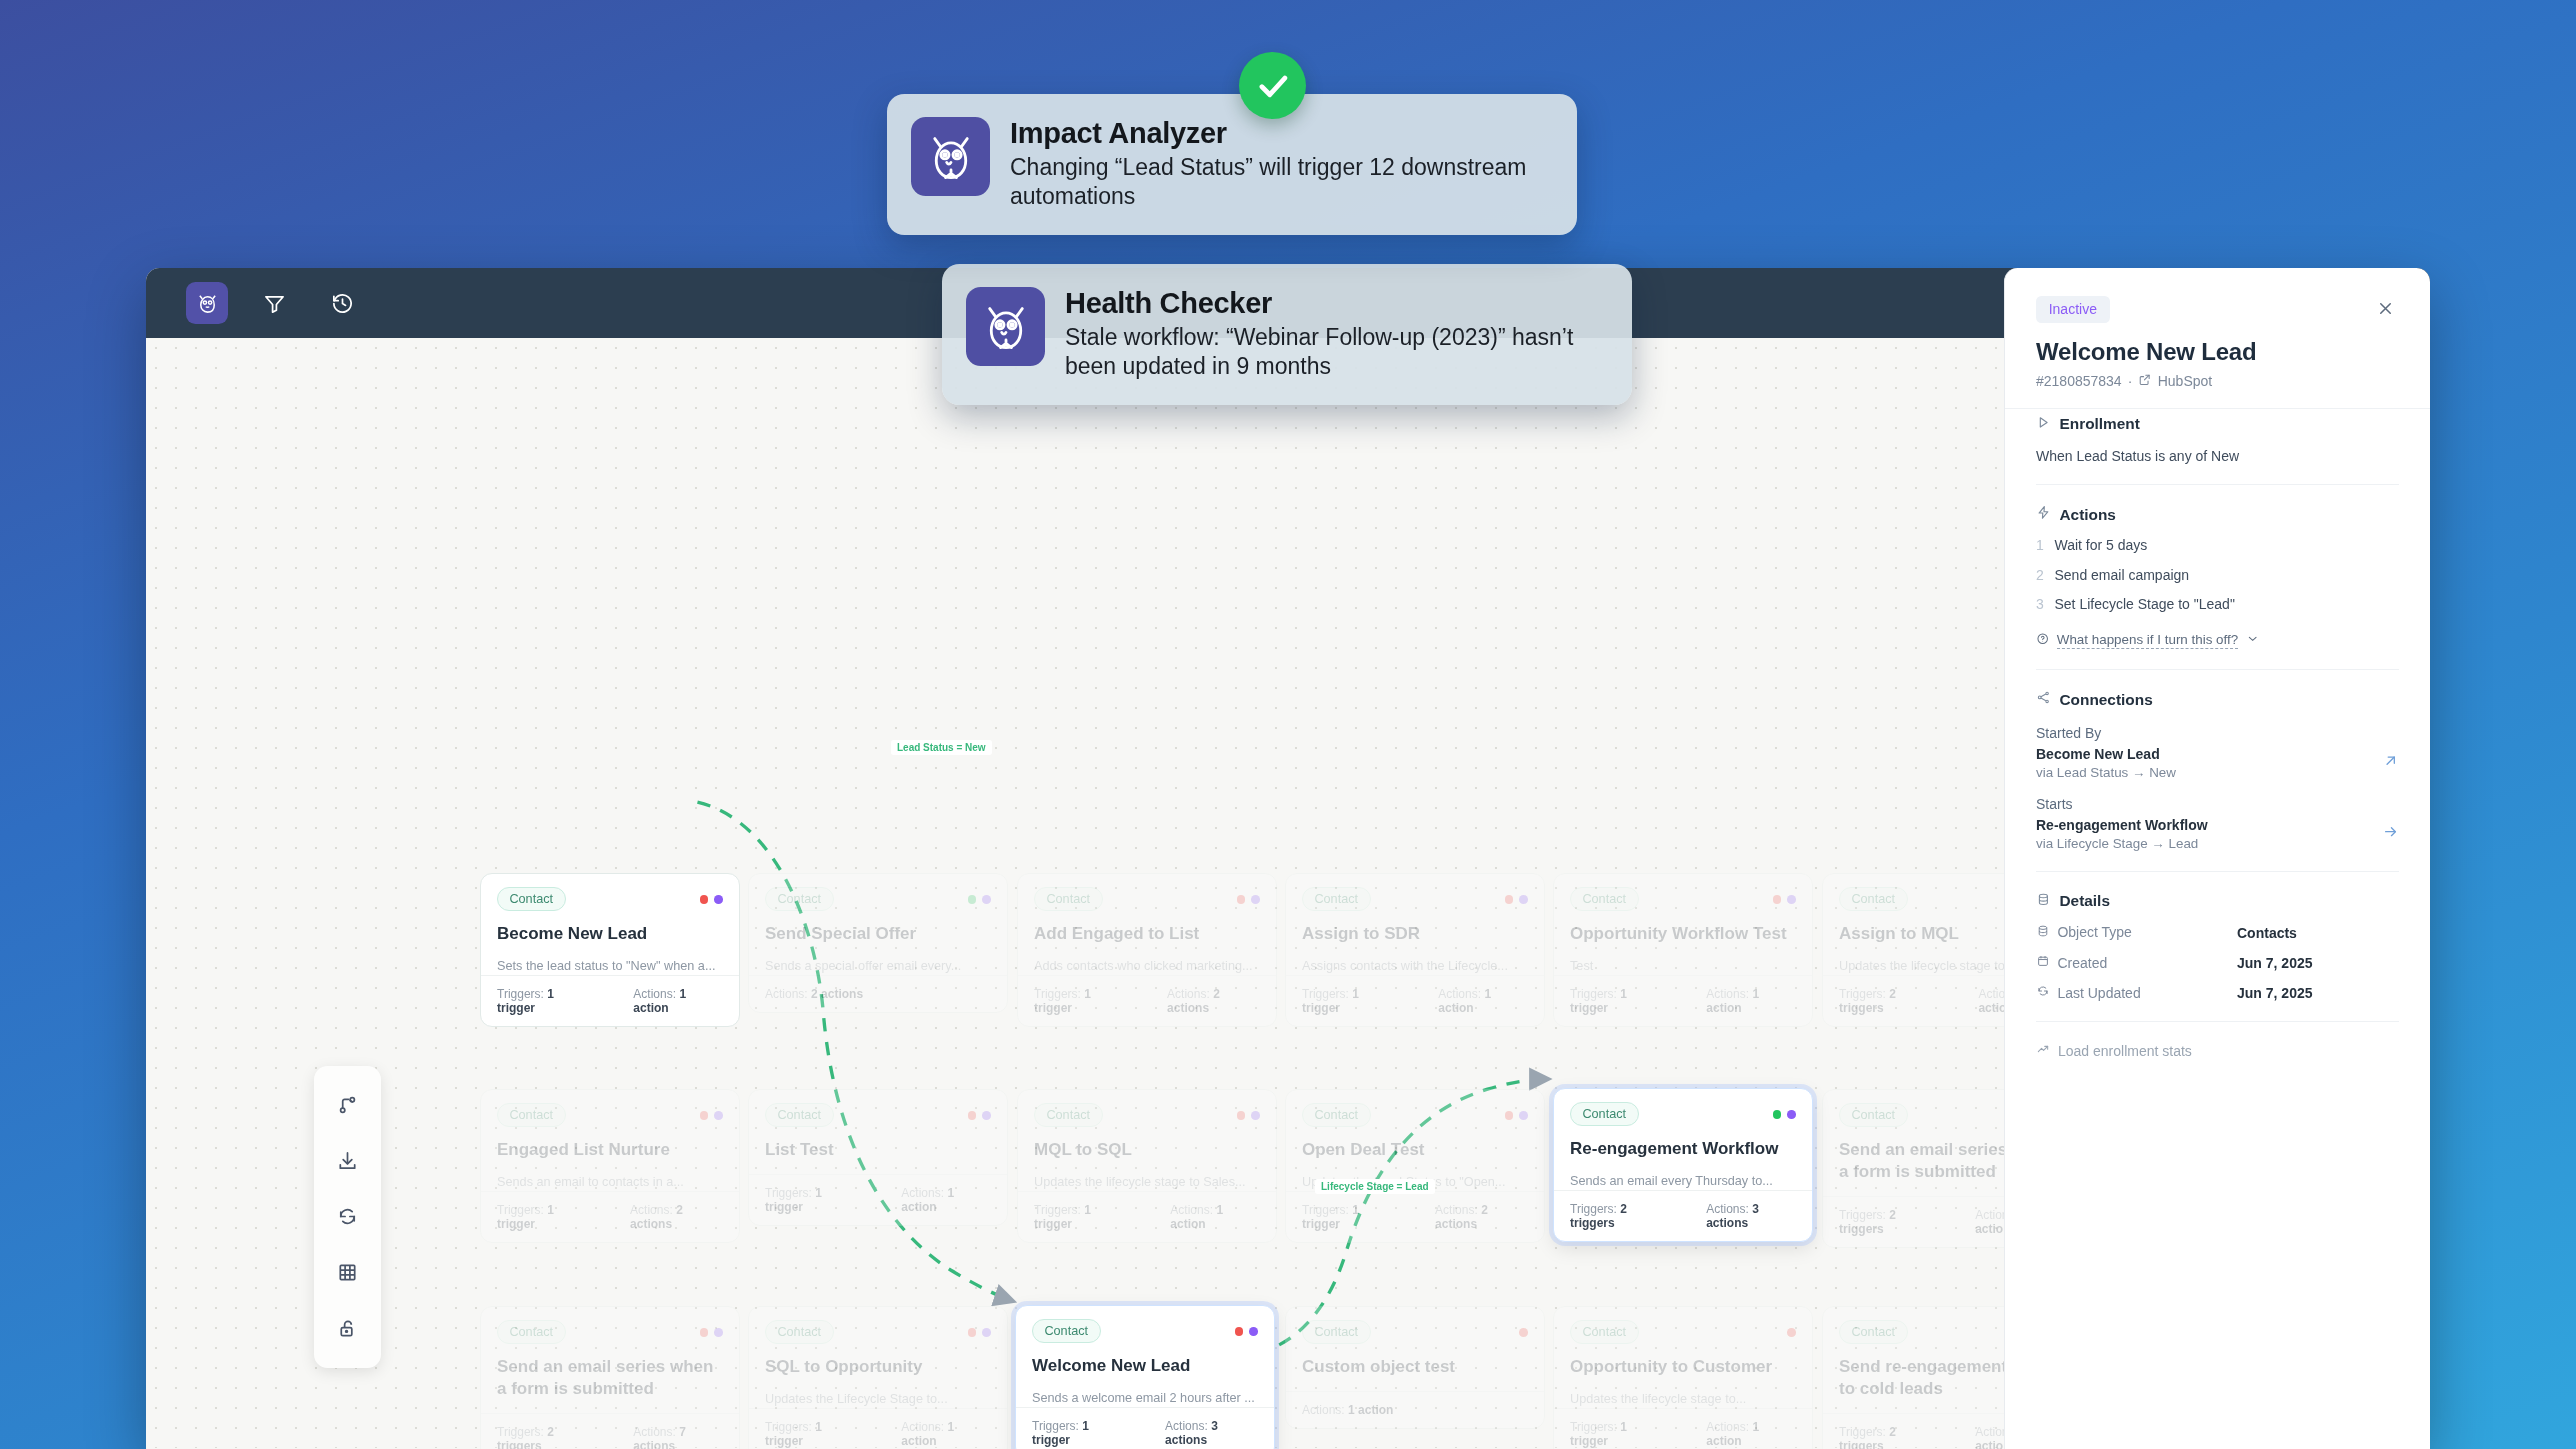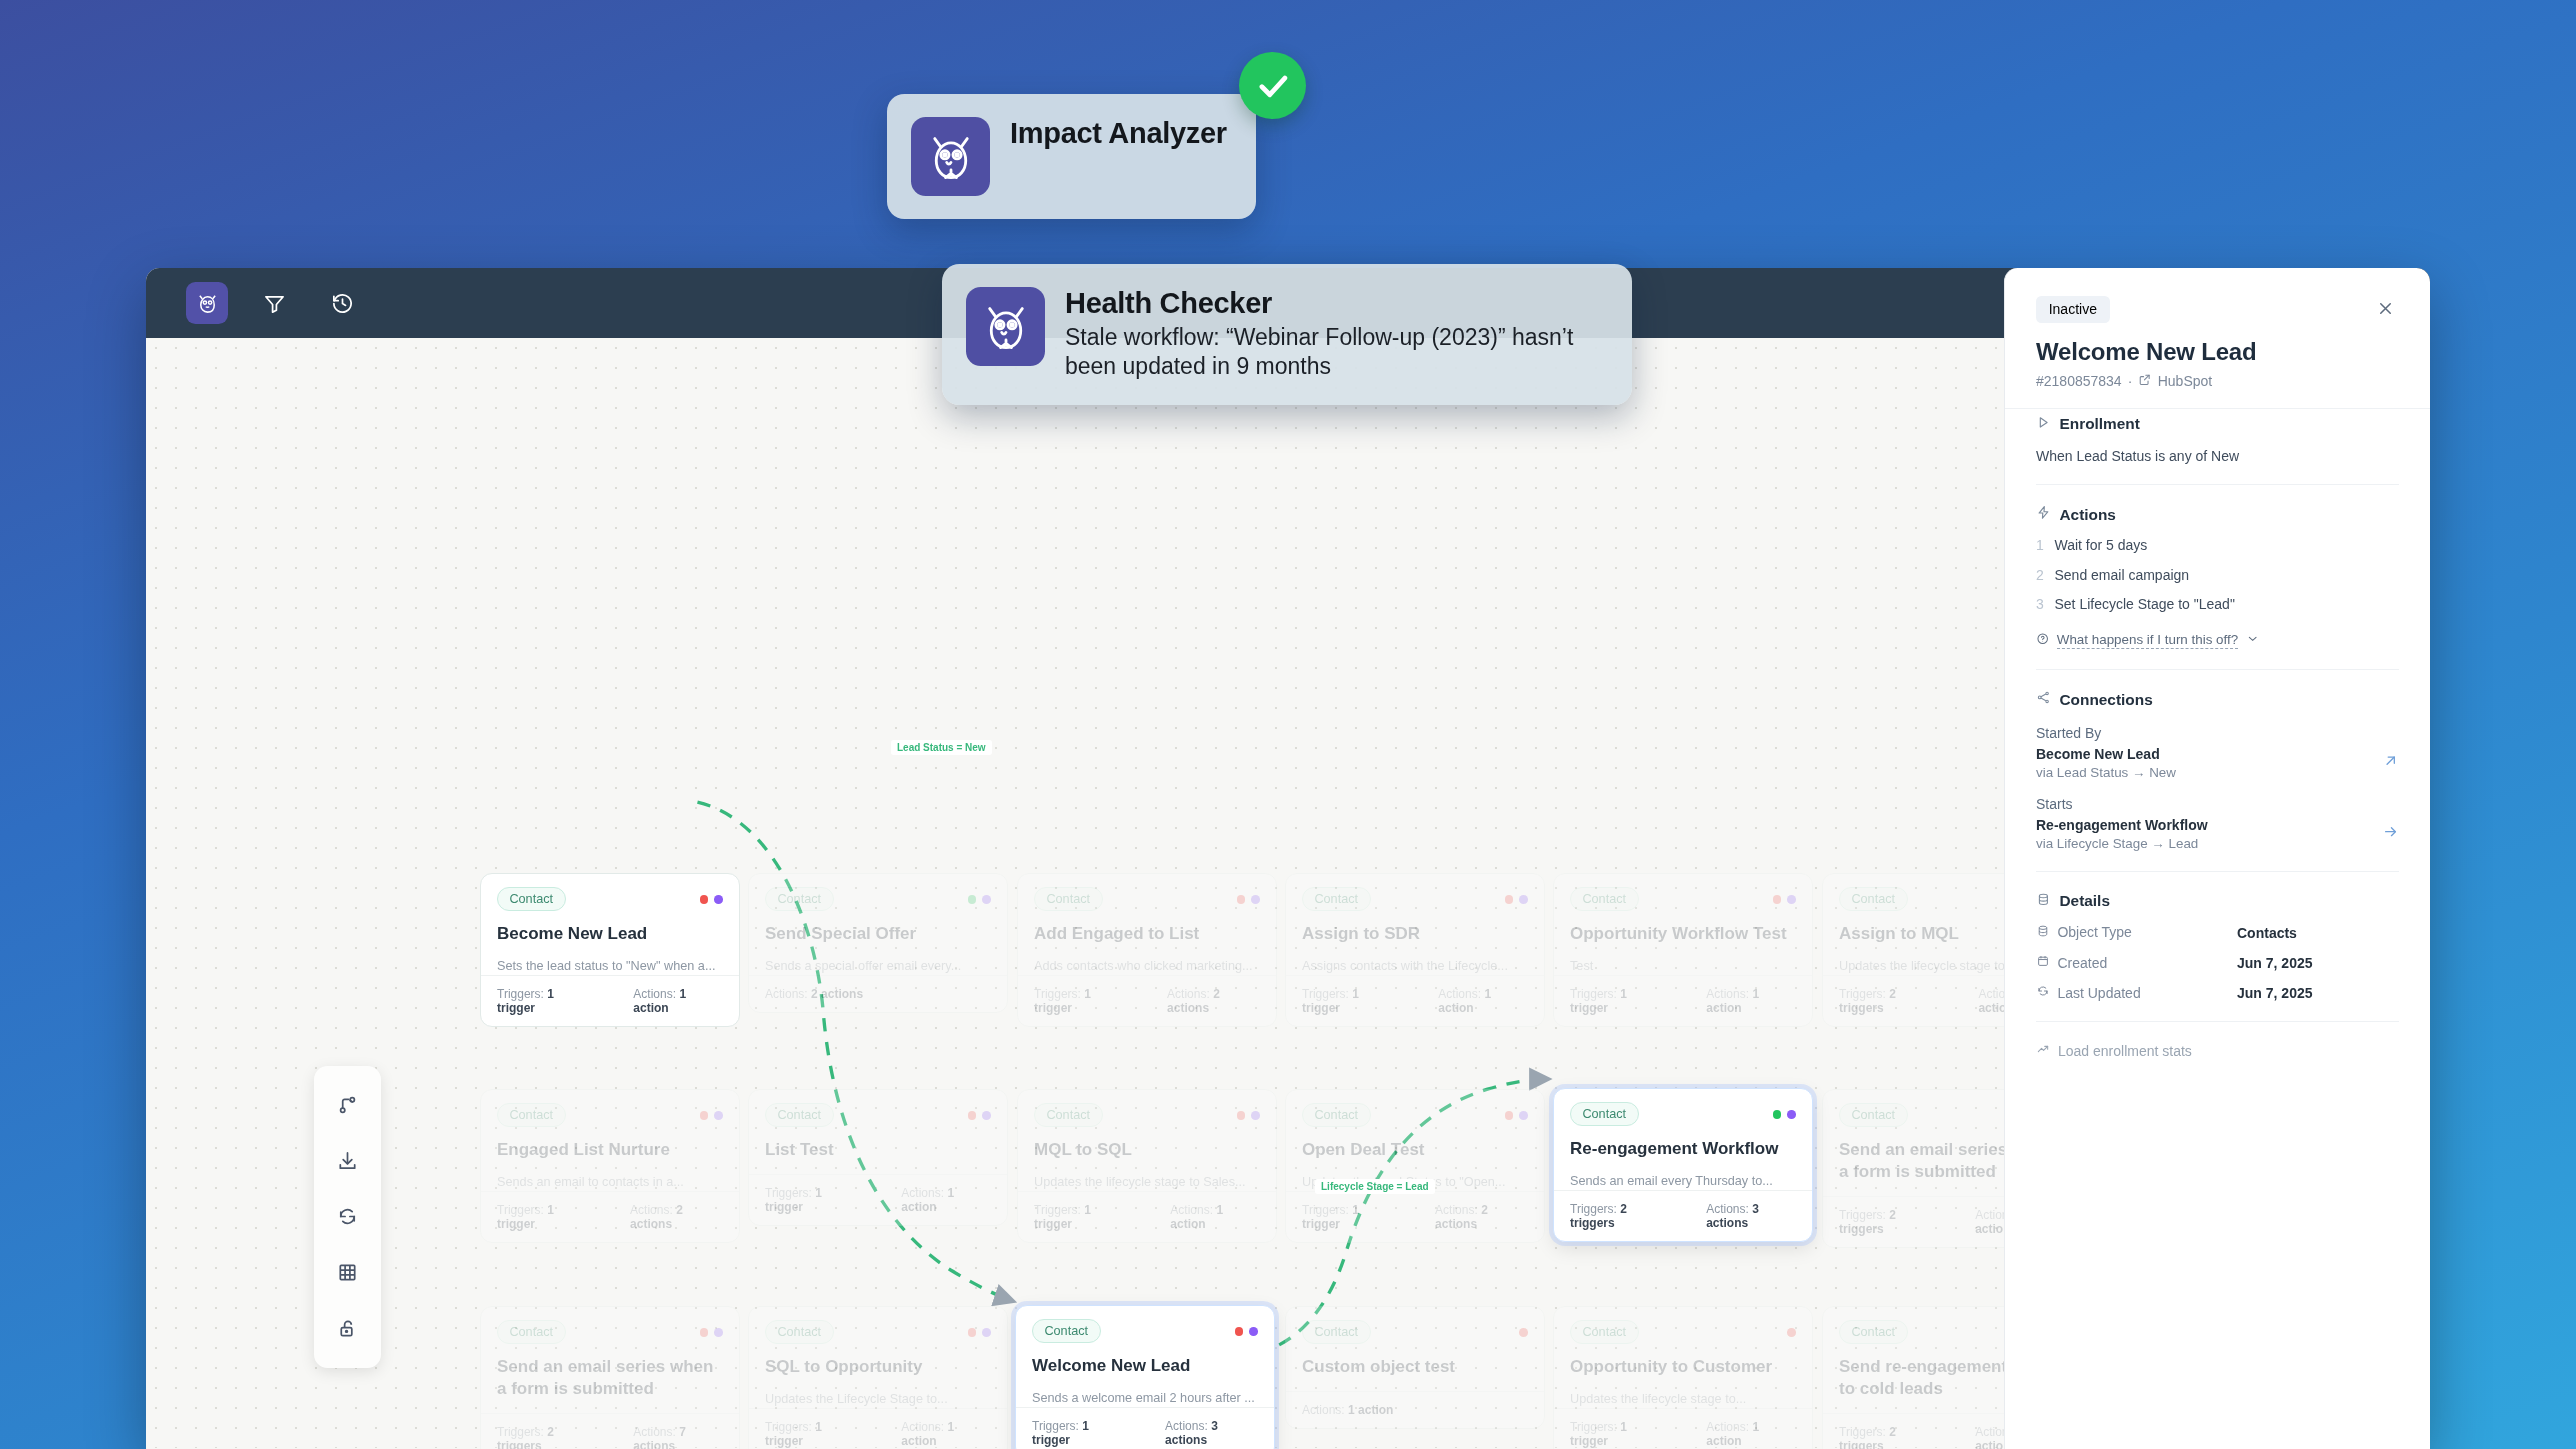"Changing “Lead Status” will trigger" p { html: none -> <p>Changing “Lead Status” will trigger 12 downstream automations</p> }
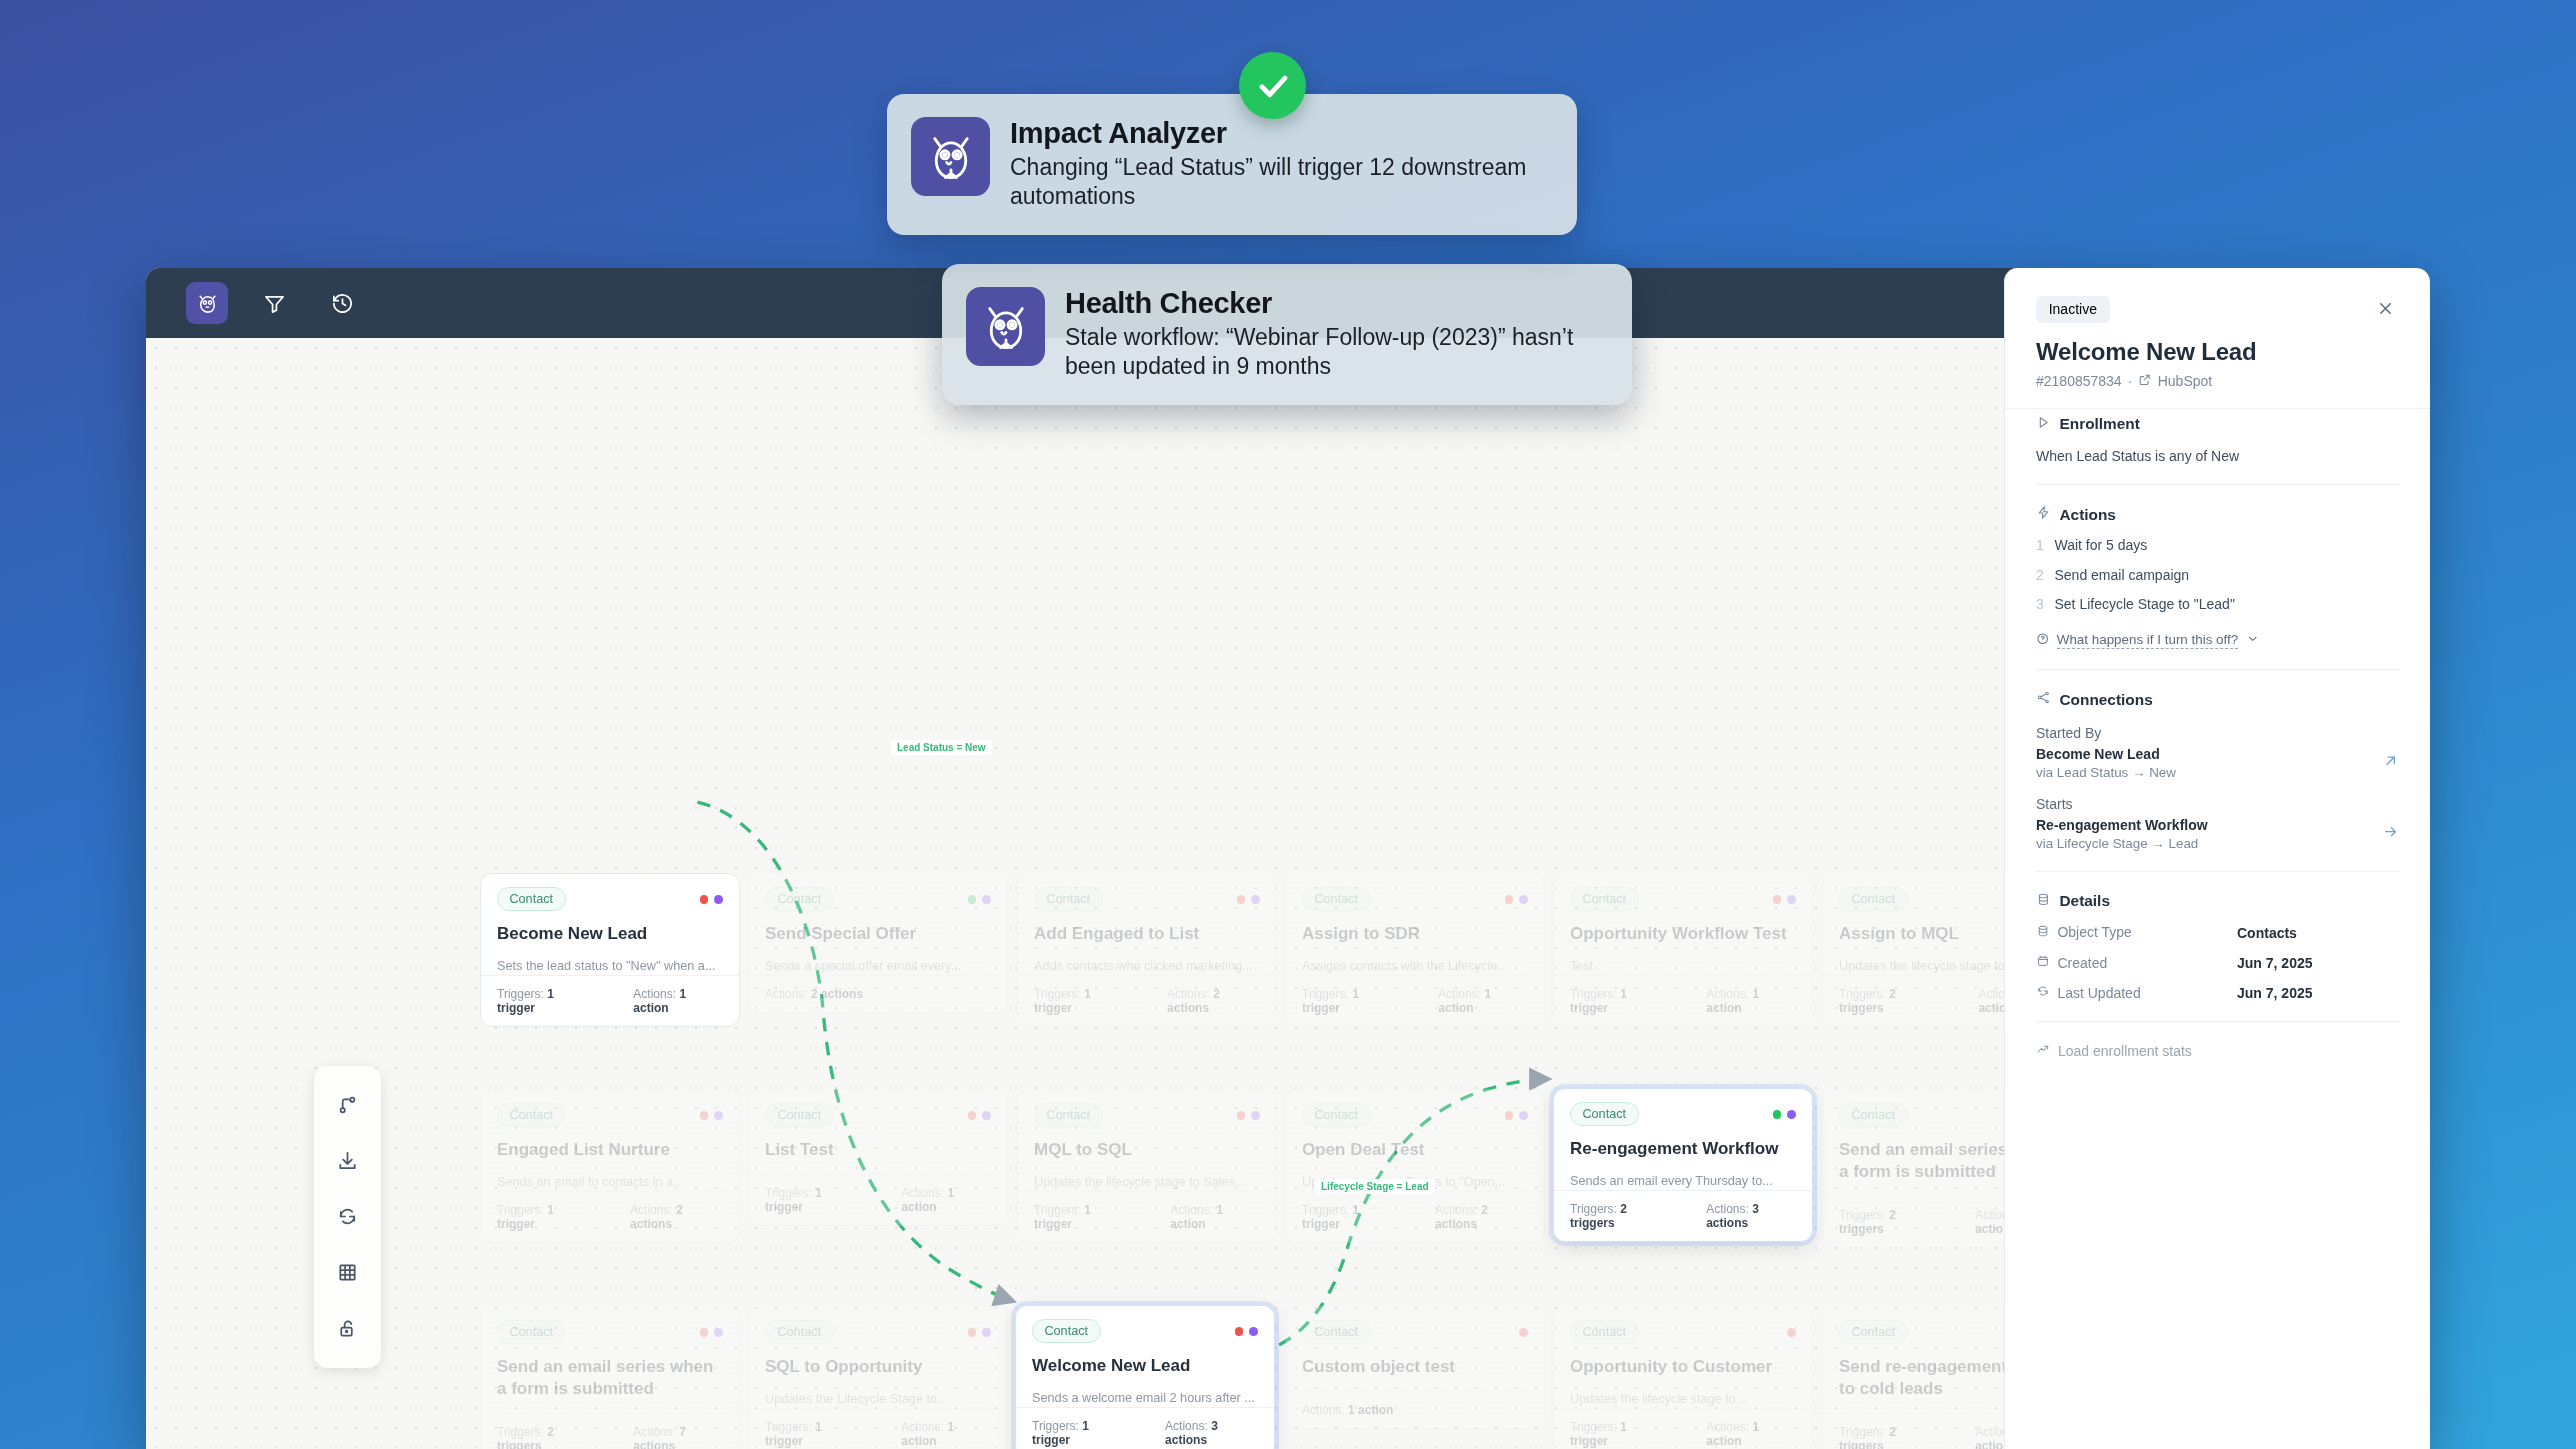"Inactive" .badge { color: #000000 -> #8b5cf6 }
